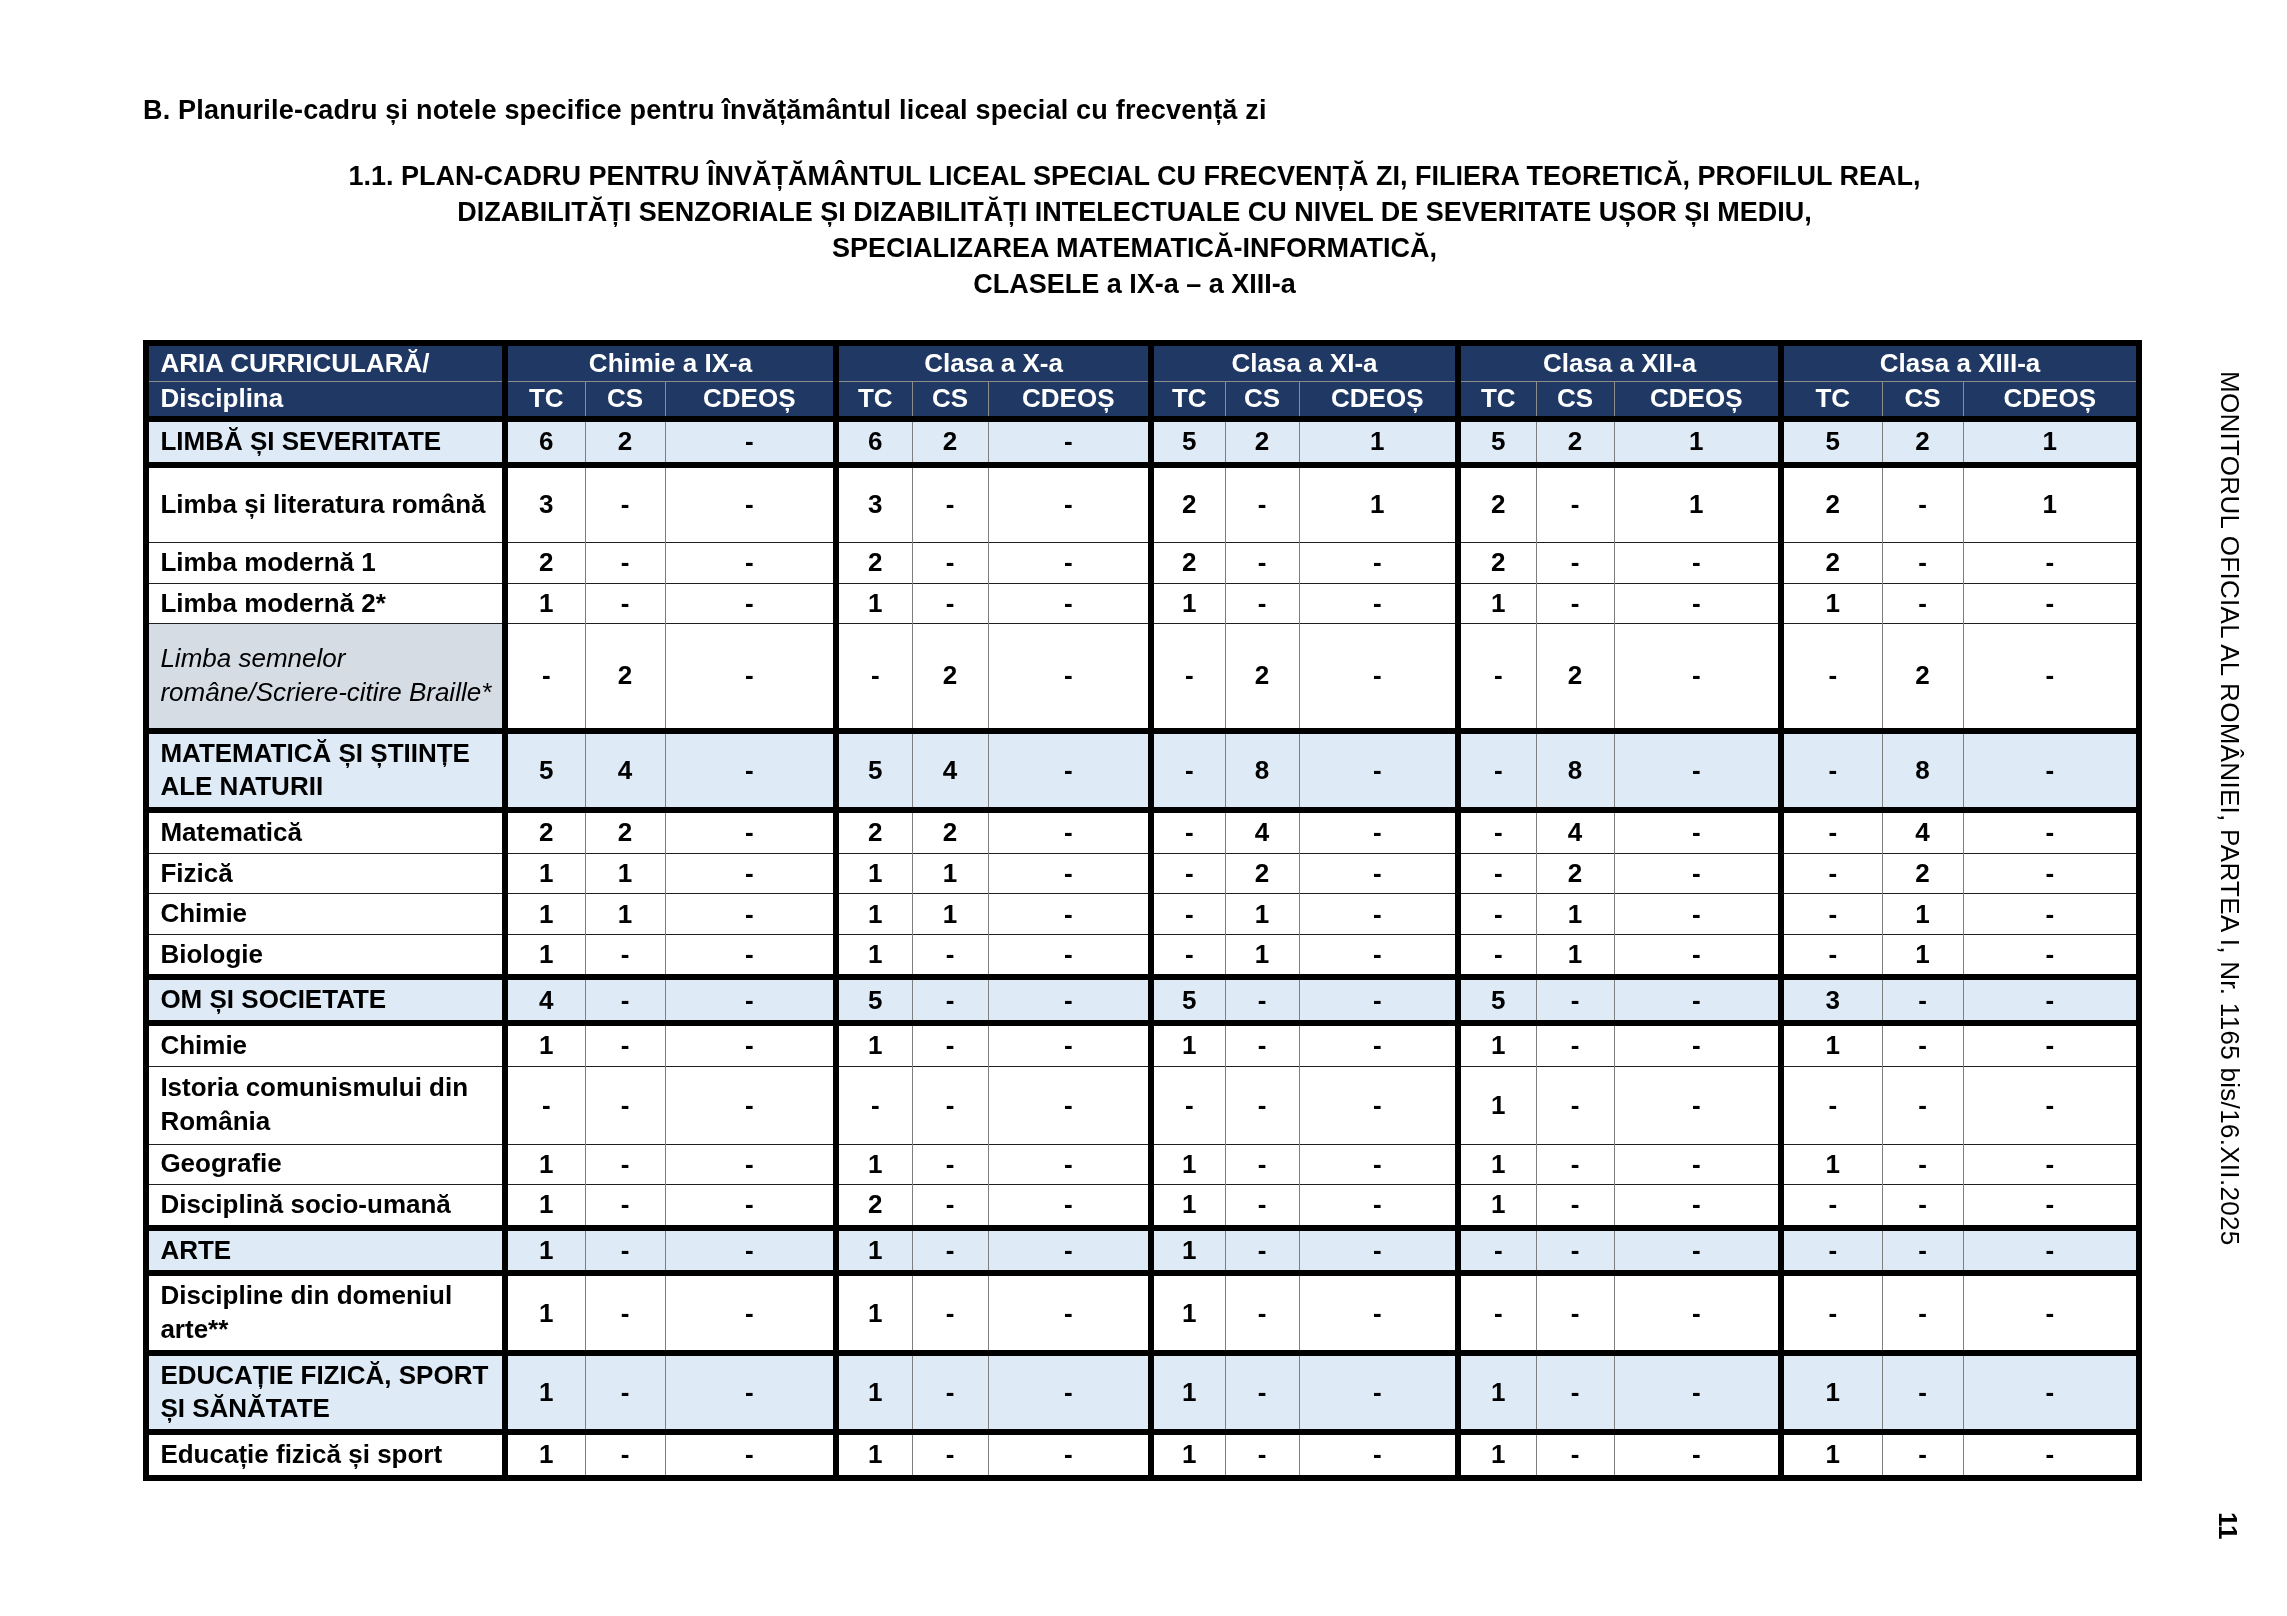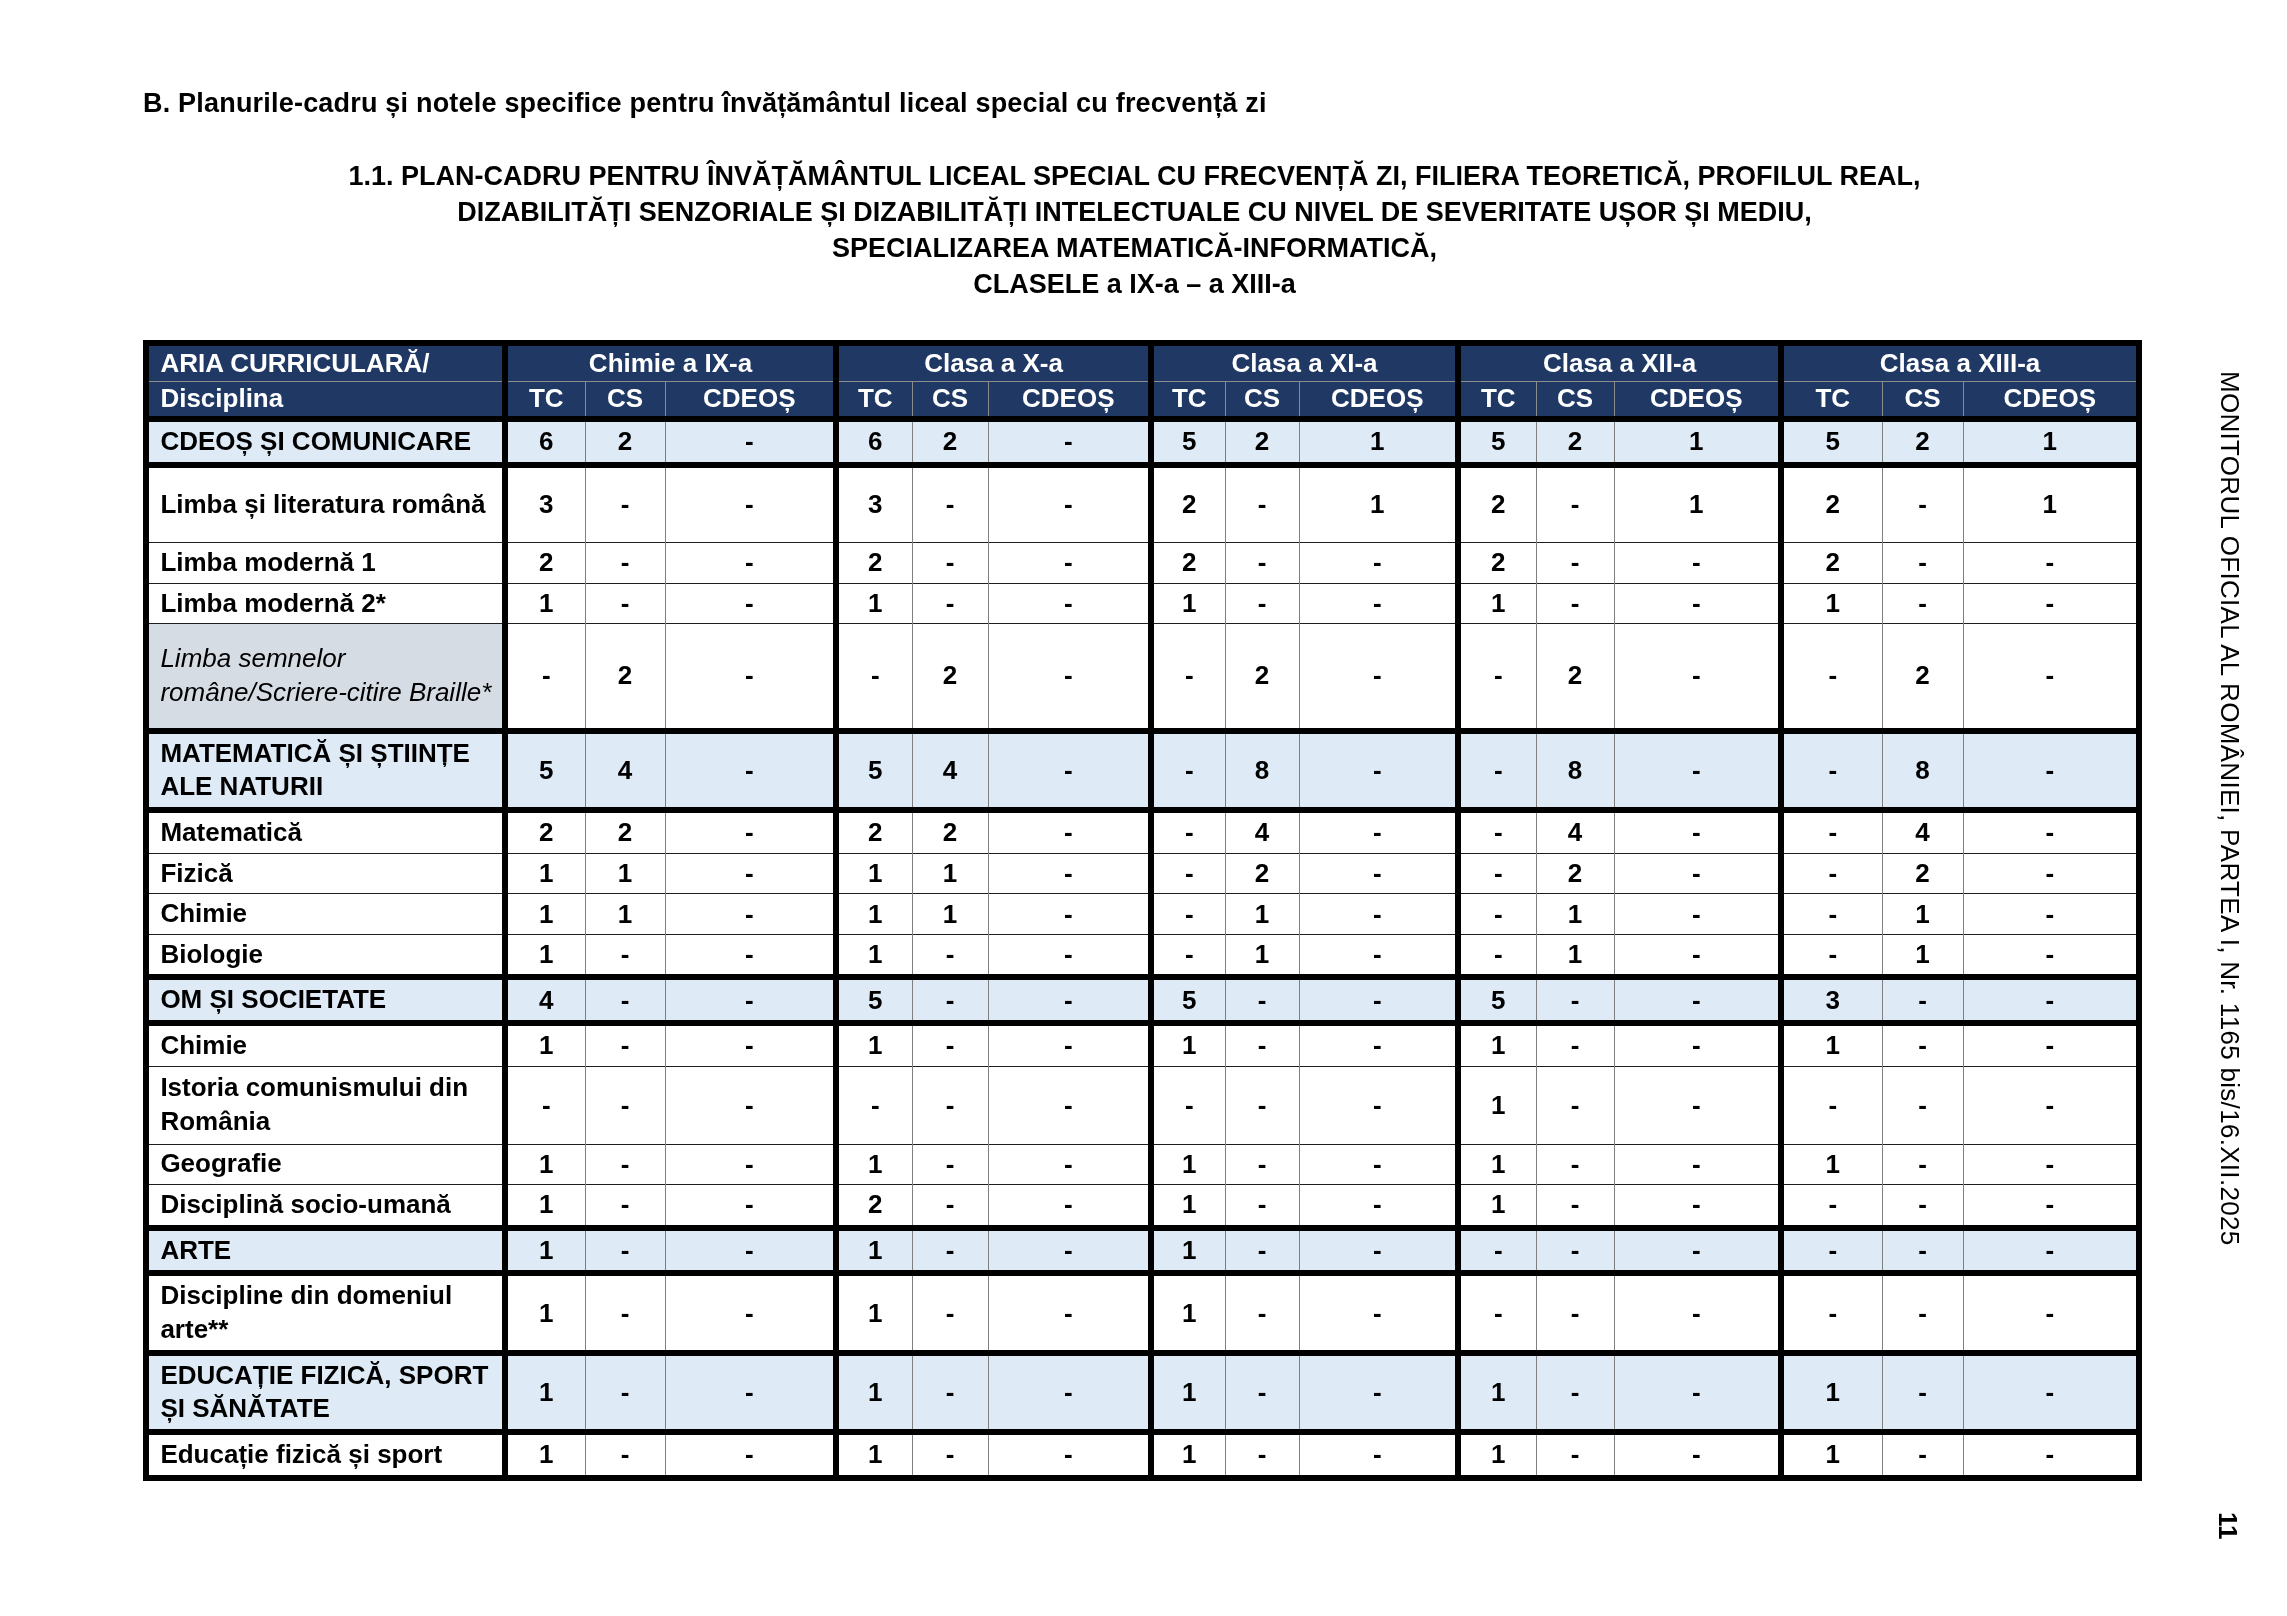"B. Planurile-cadru și notele specifice" .heading { top: 88px -> 95px }
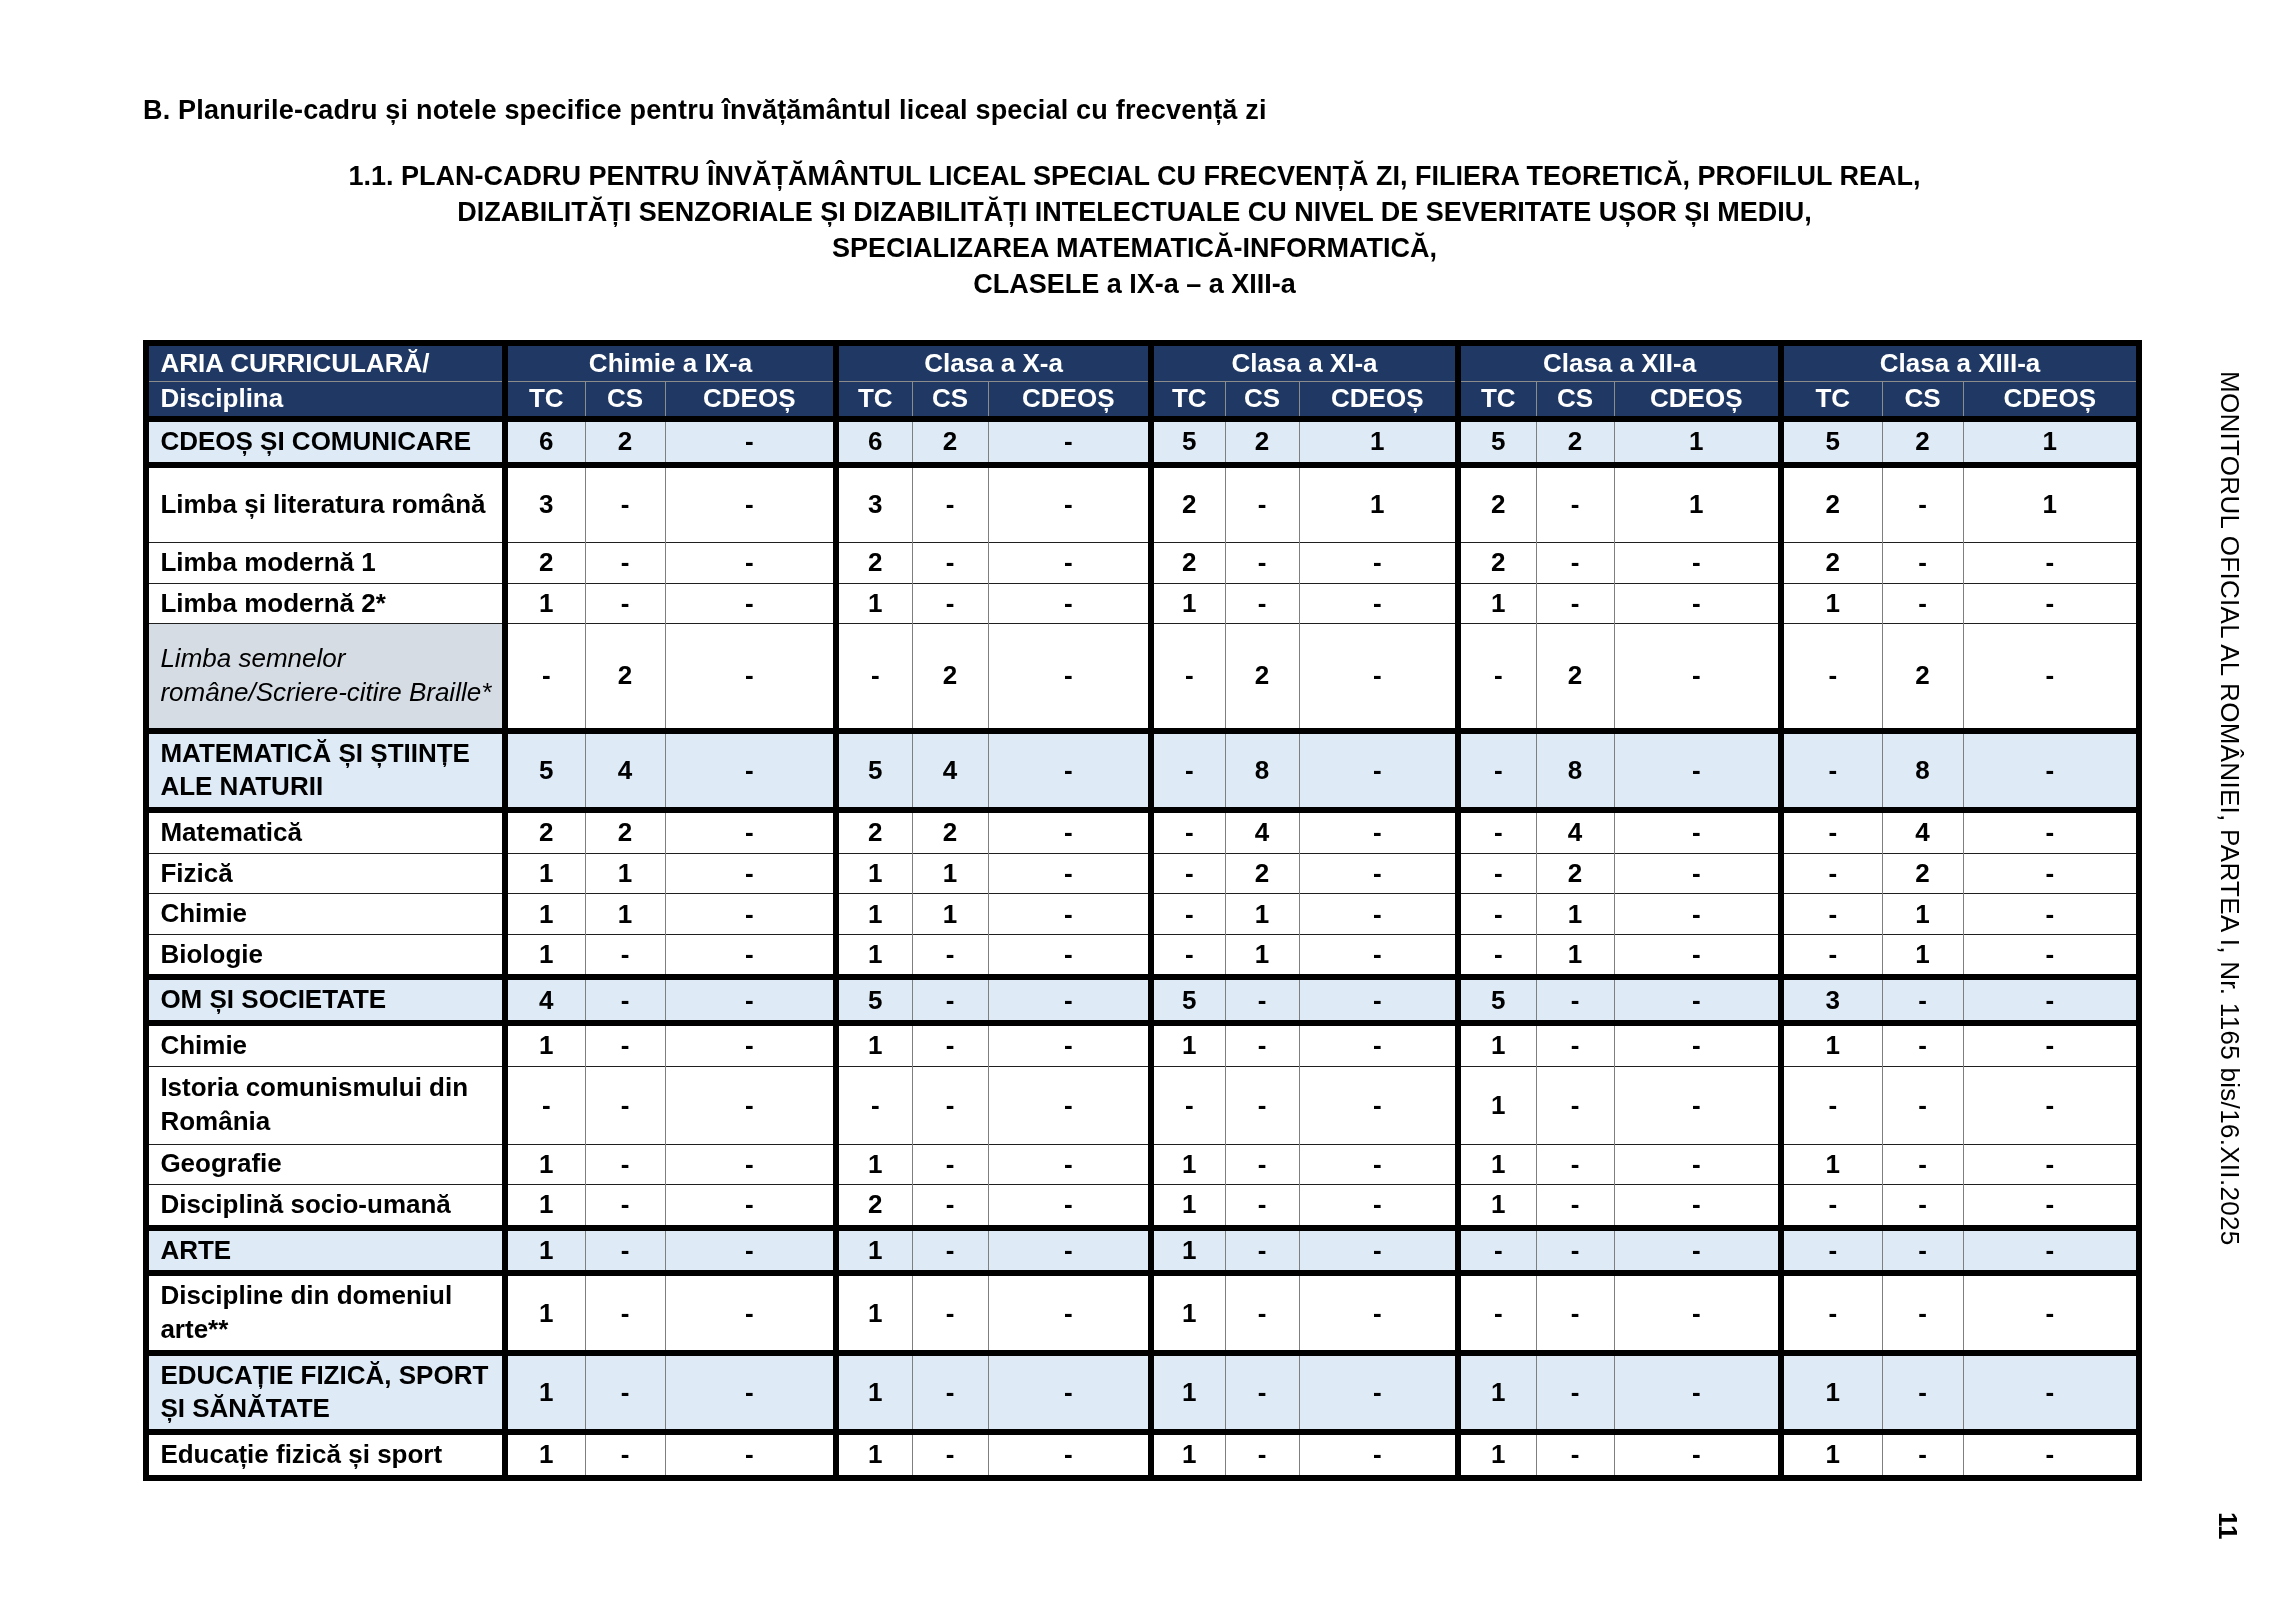"CDEOȘ ȘI COMUNICARE" td.lbl { text: CDEOȘ ȘI COMUNICARE -> LIMBĂ ȘI SEVERITATE }
